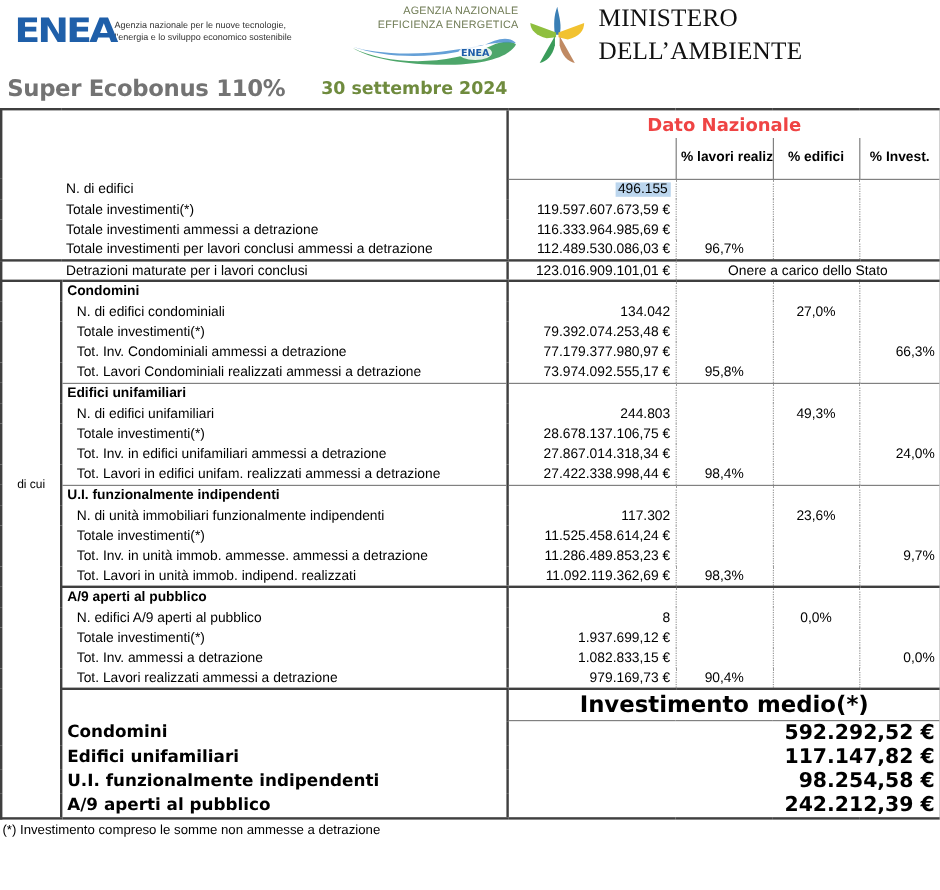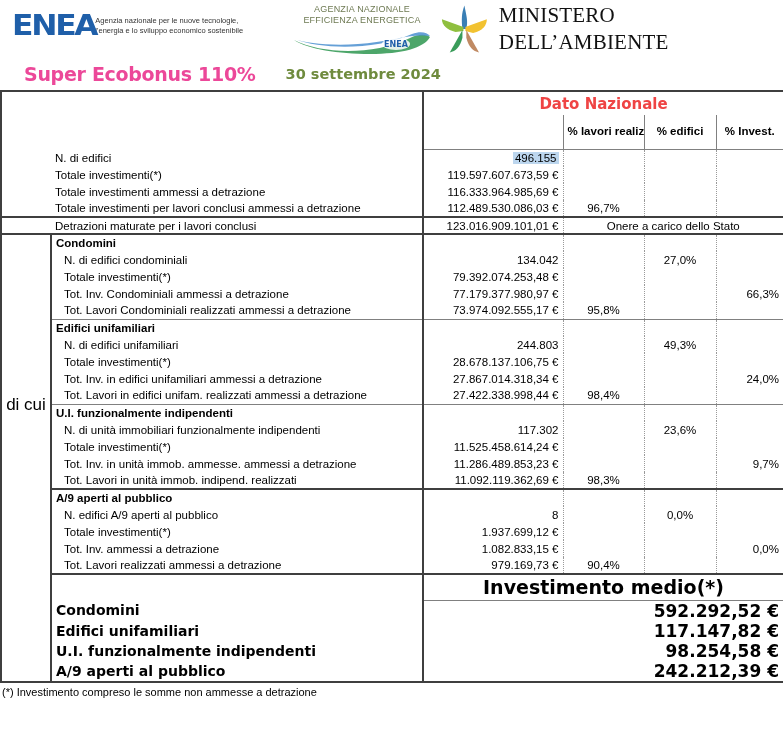"AGENZIA NAZIONALE" .agenzia-txt { text-align: center -> right }
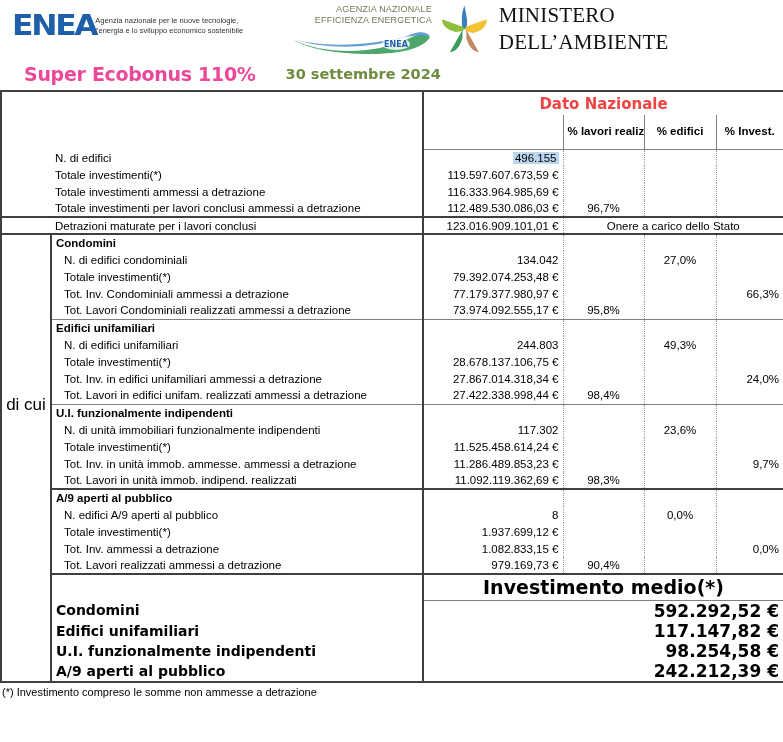"Super Ecobonus 110%" .main-title { color: #ec4899 -> #737373; margin-left: 18px -> none }
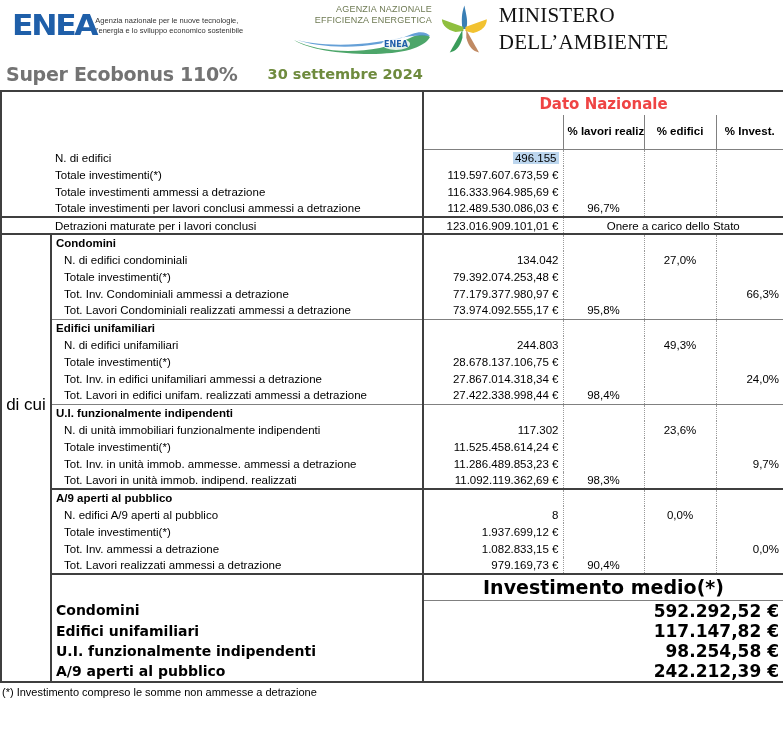"di cui" .dicui-cell { font-size: 17px -> 10px }
